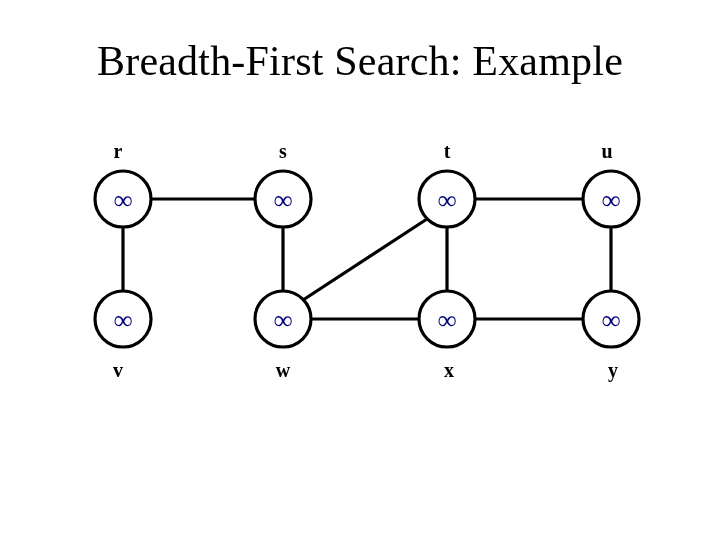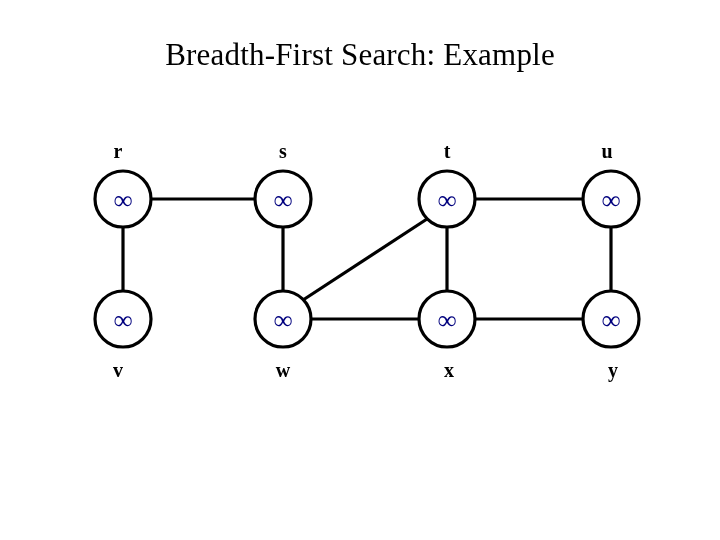"Breadth-First Search: Example" #slide-title { font-size: 31px -> 42px }
